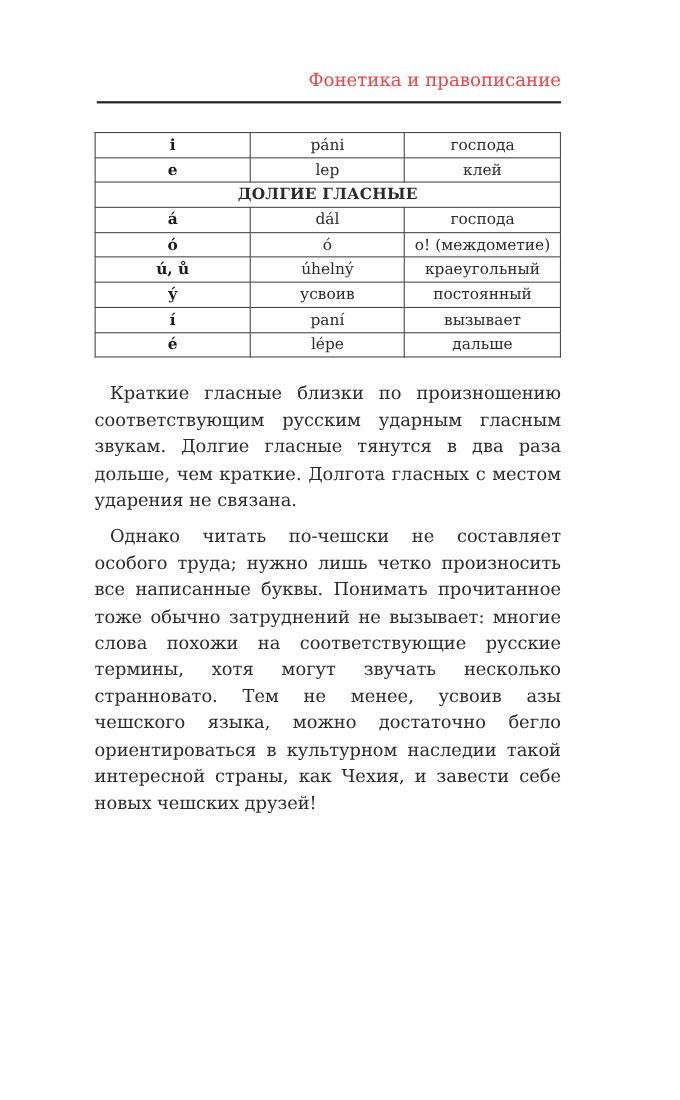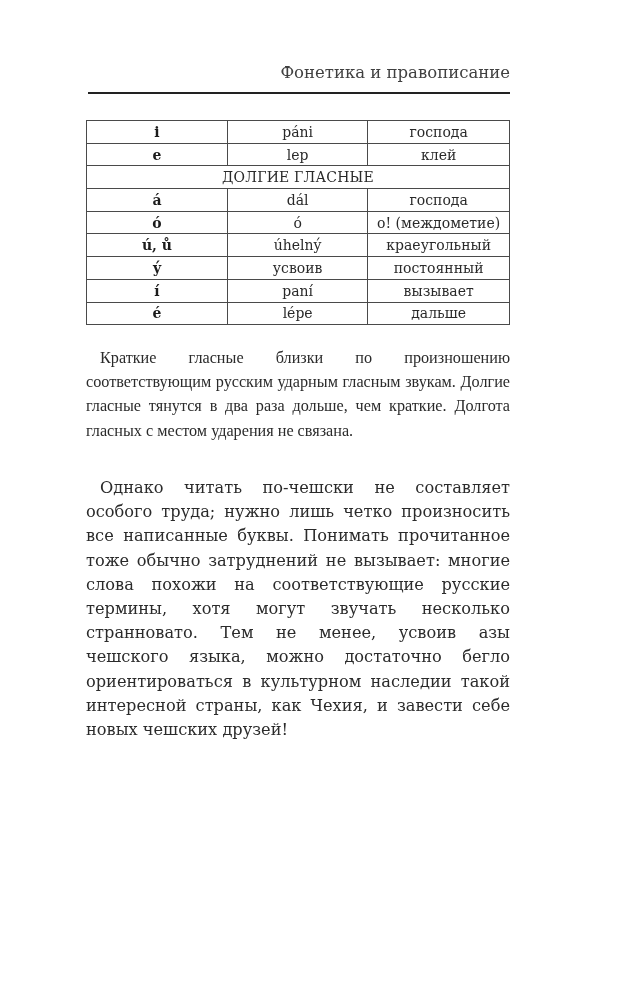"Фонетика и правописание" .running-head { color: #404040 -> #ef4444 }
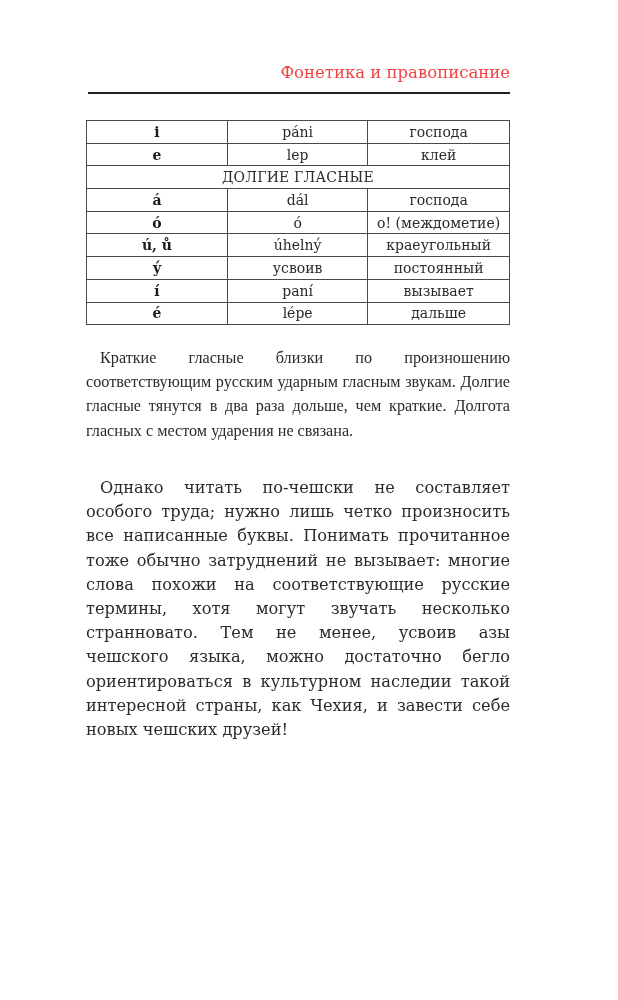"ДОЛГИЕ ГЛАСНЫЕ" table.vowels td.section { font-weight: normal -> bold }
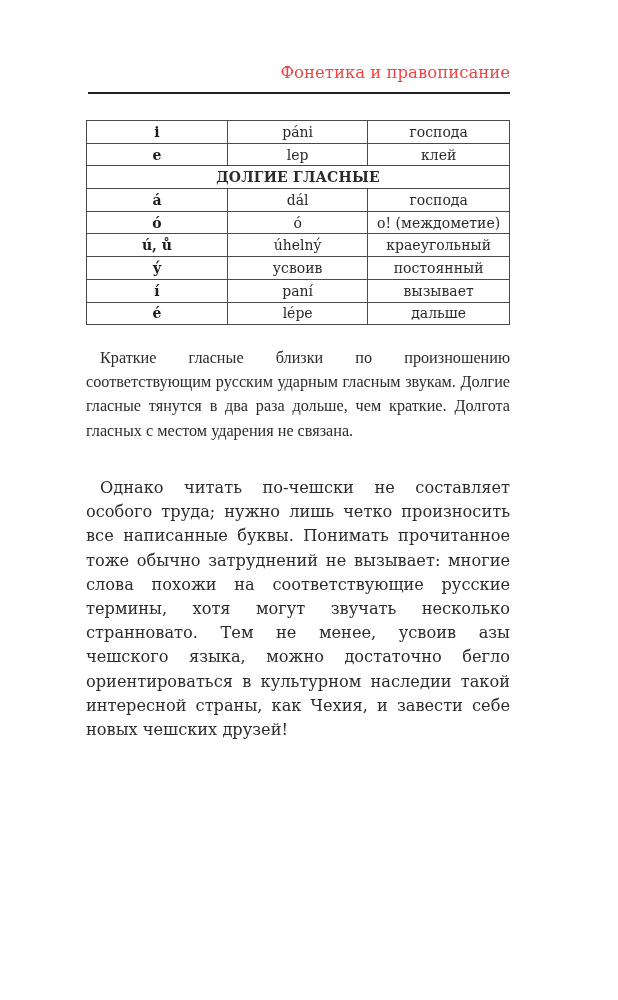"Краткие гласные близки по произношению" .p1 { font-family: Liberation Serif, serif -> none }
